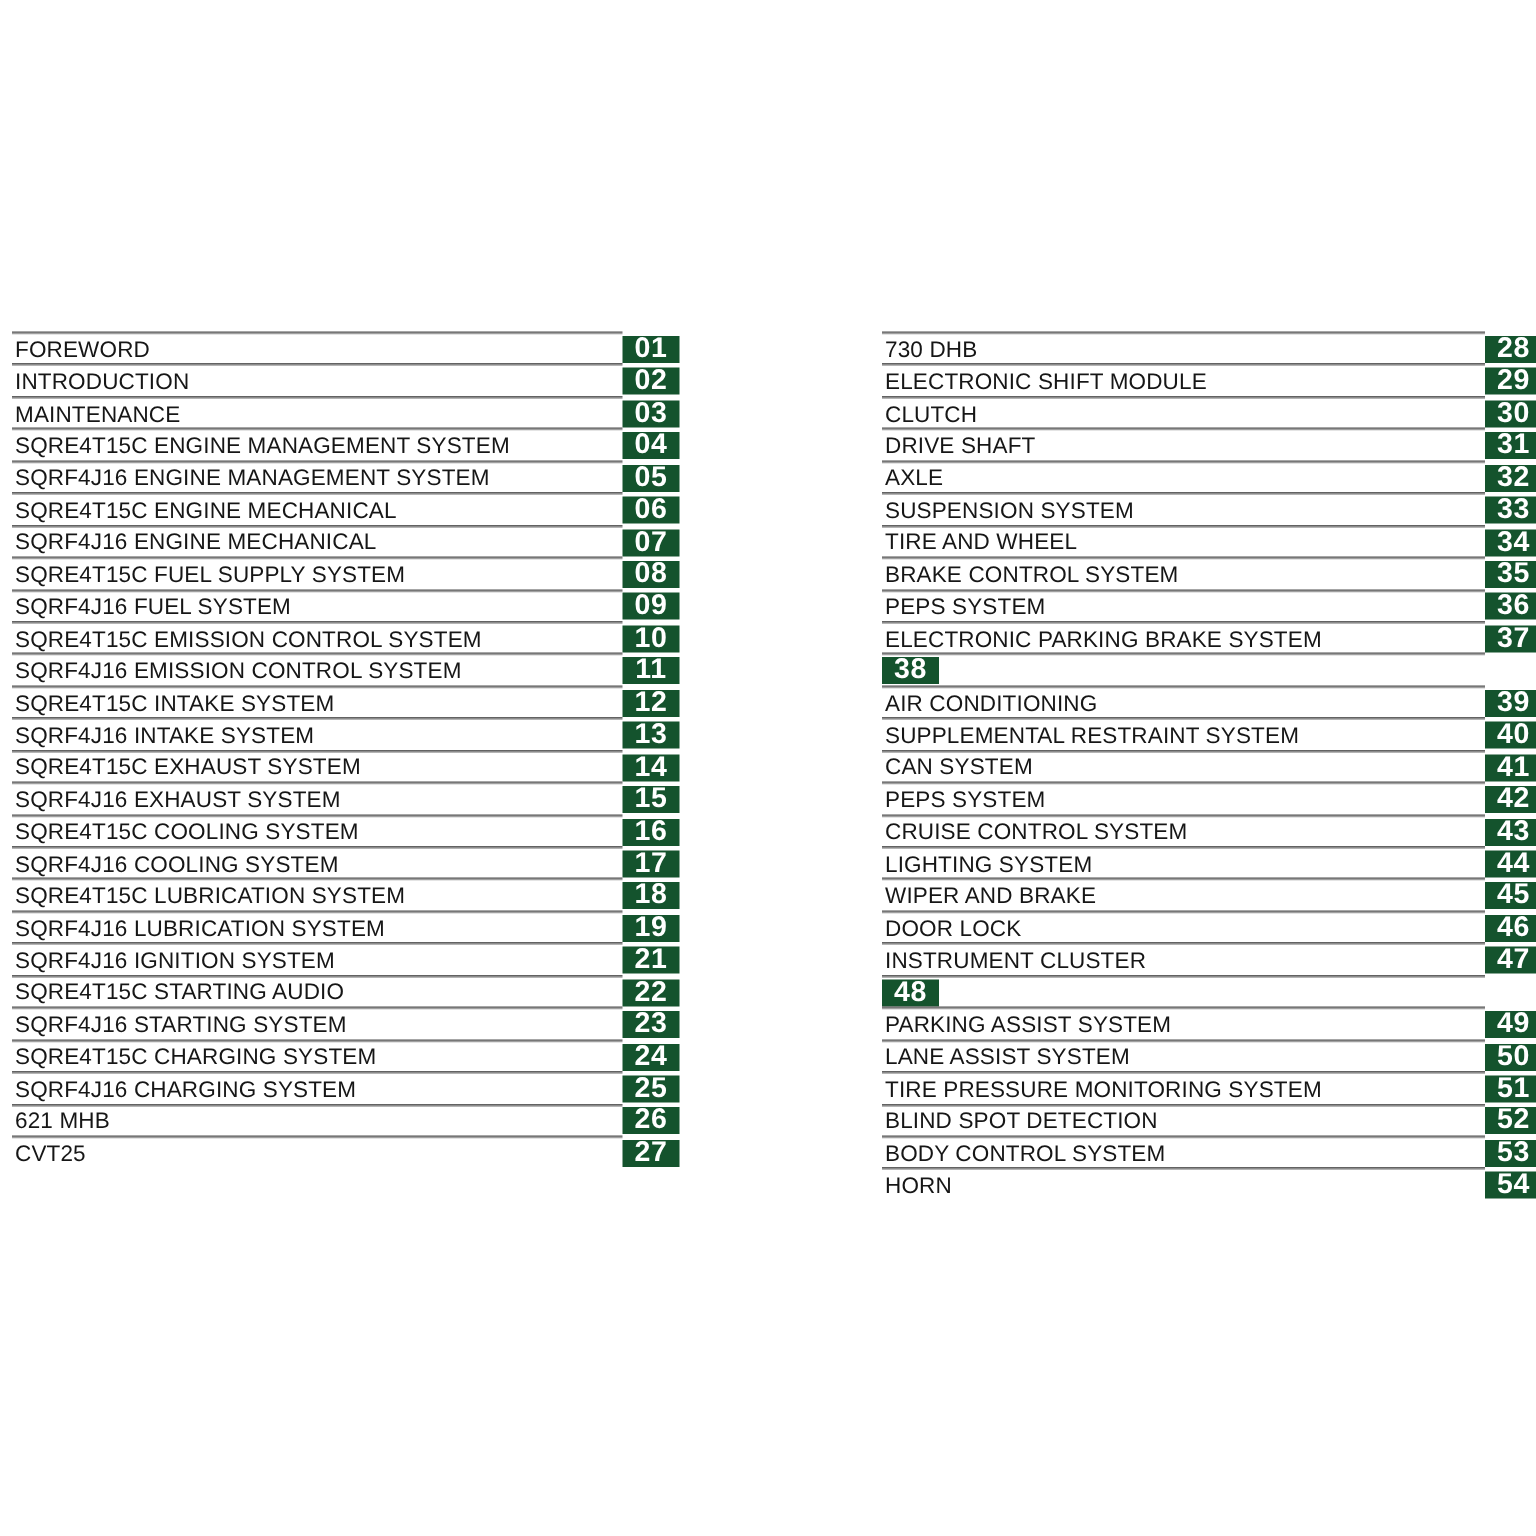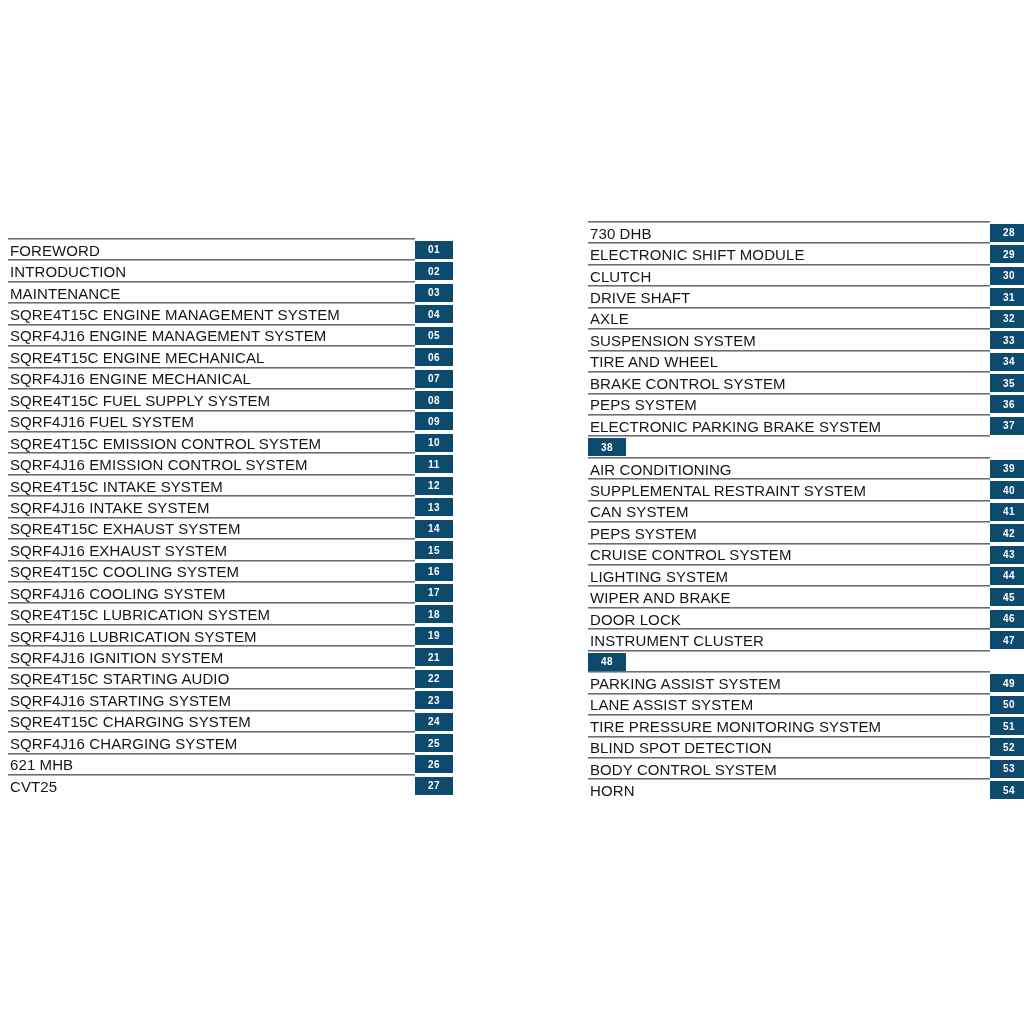"FOREWORD" .col-left { margin-top: 17px -> none }
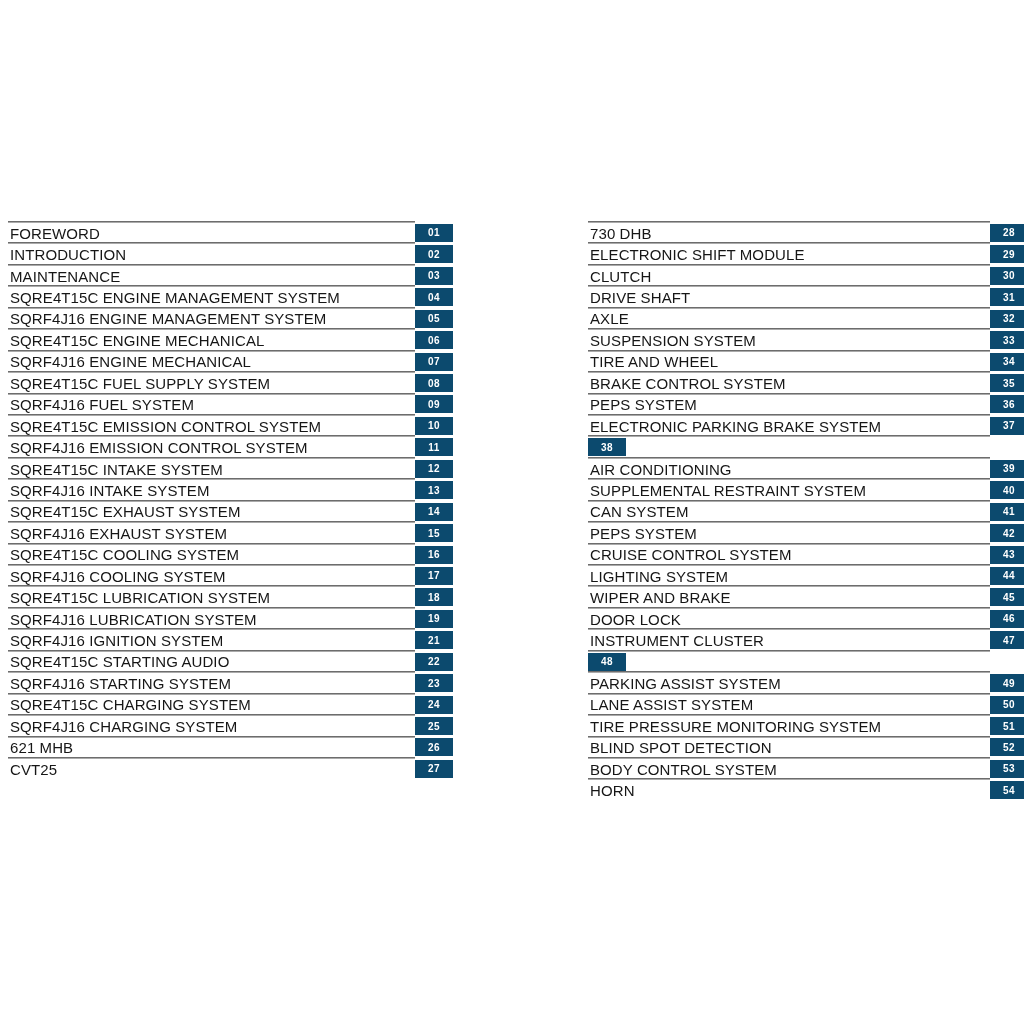"01" .badge { background: #0c4a6e -> #14532d; font-size: 10px -> 19px }
